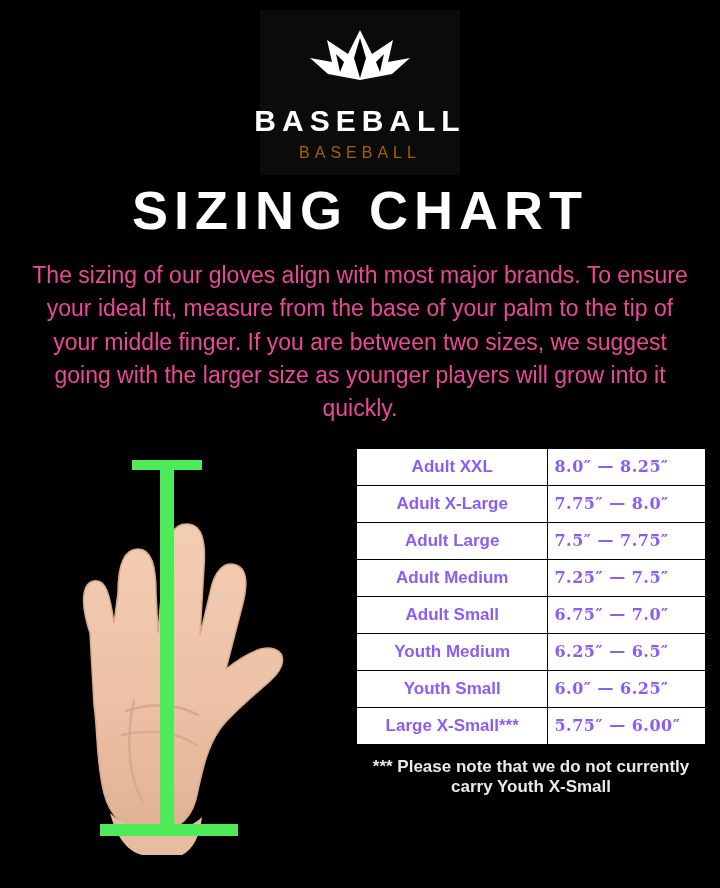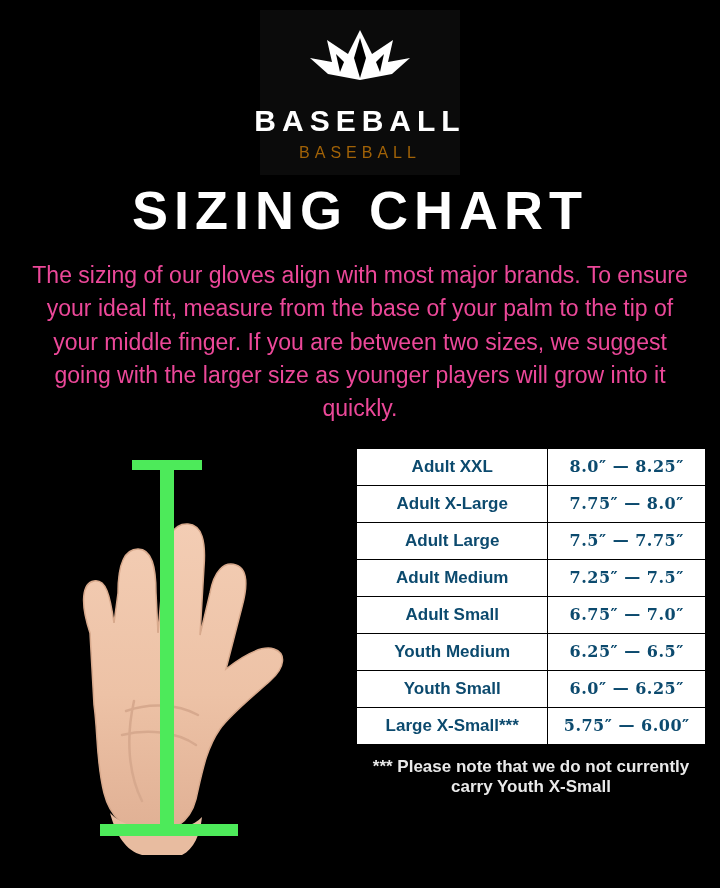"Adult XXL" table.sizing td { color: #0c4a6e -> #8b5cf6 }
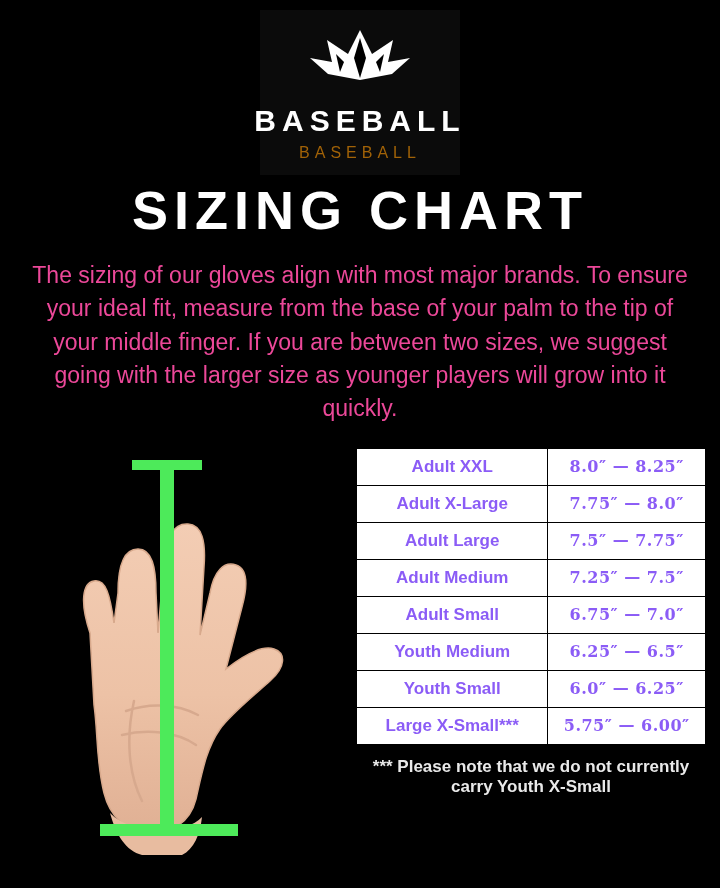"8.0″ — 8.25″" td.size-range { text-align: center -> left }
